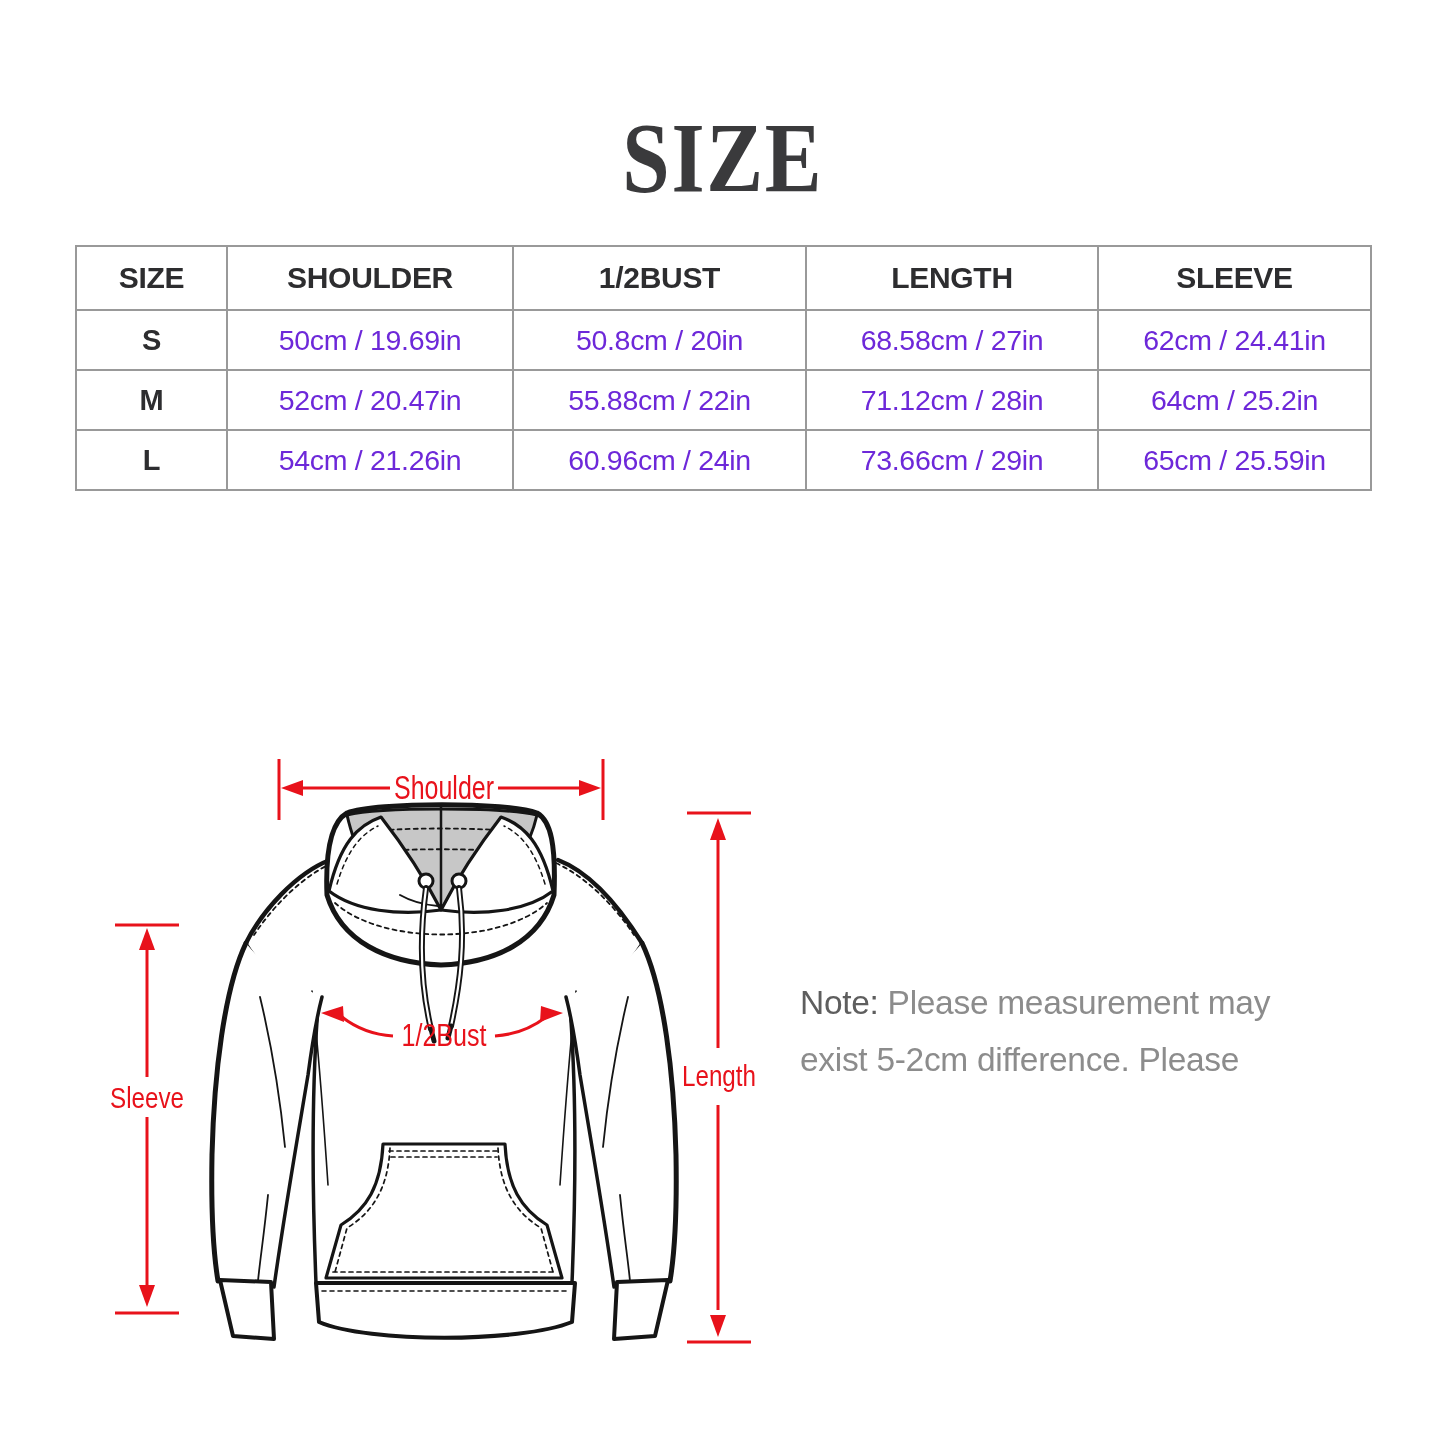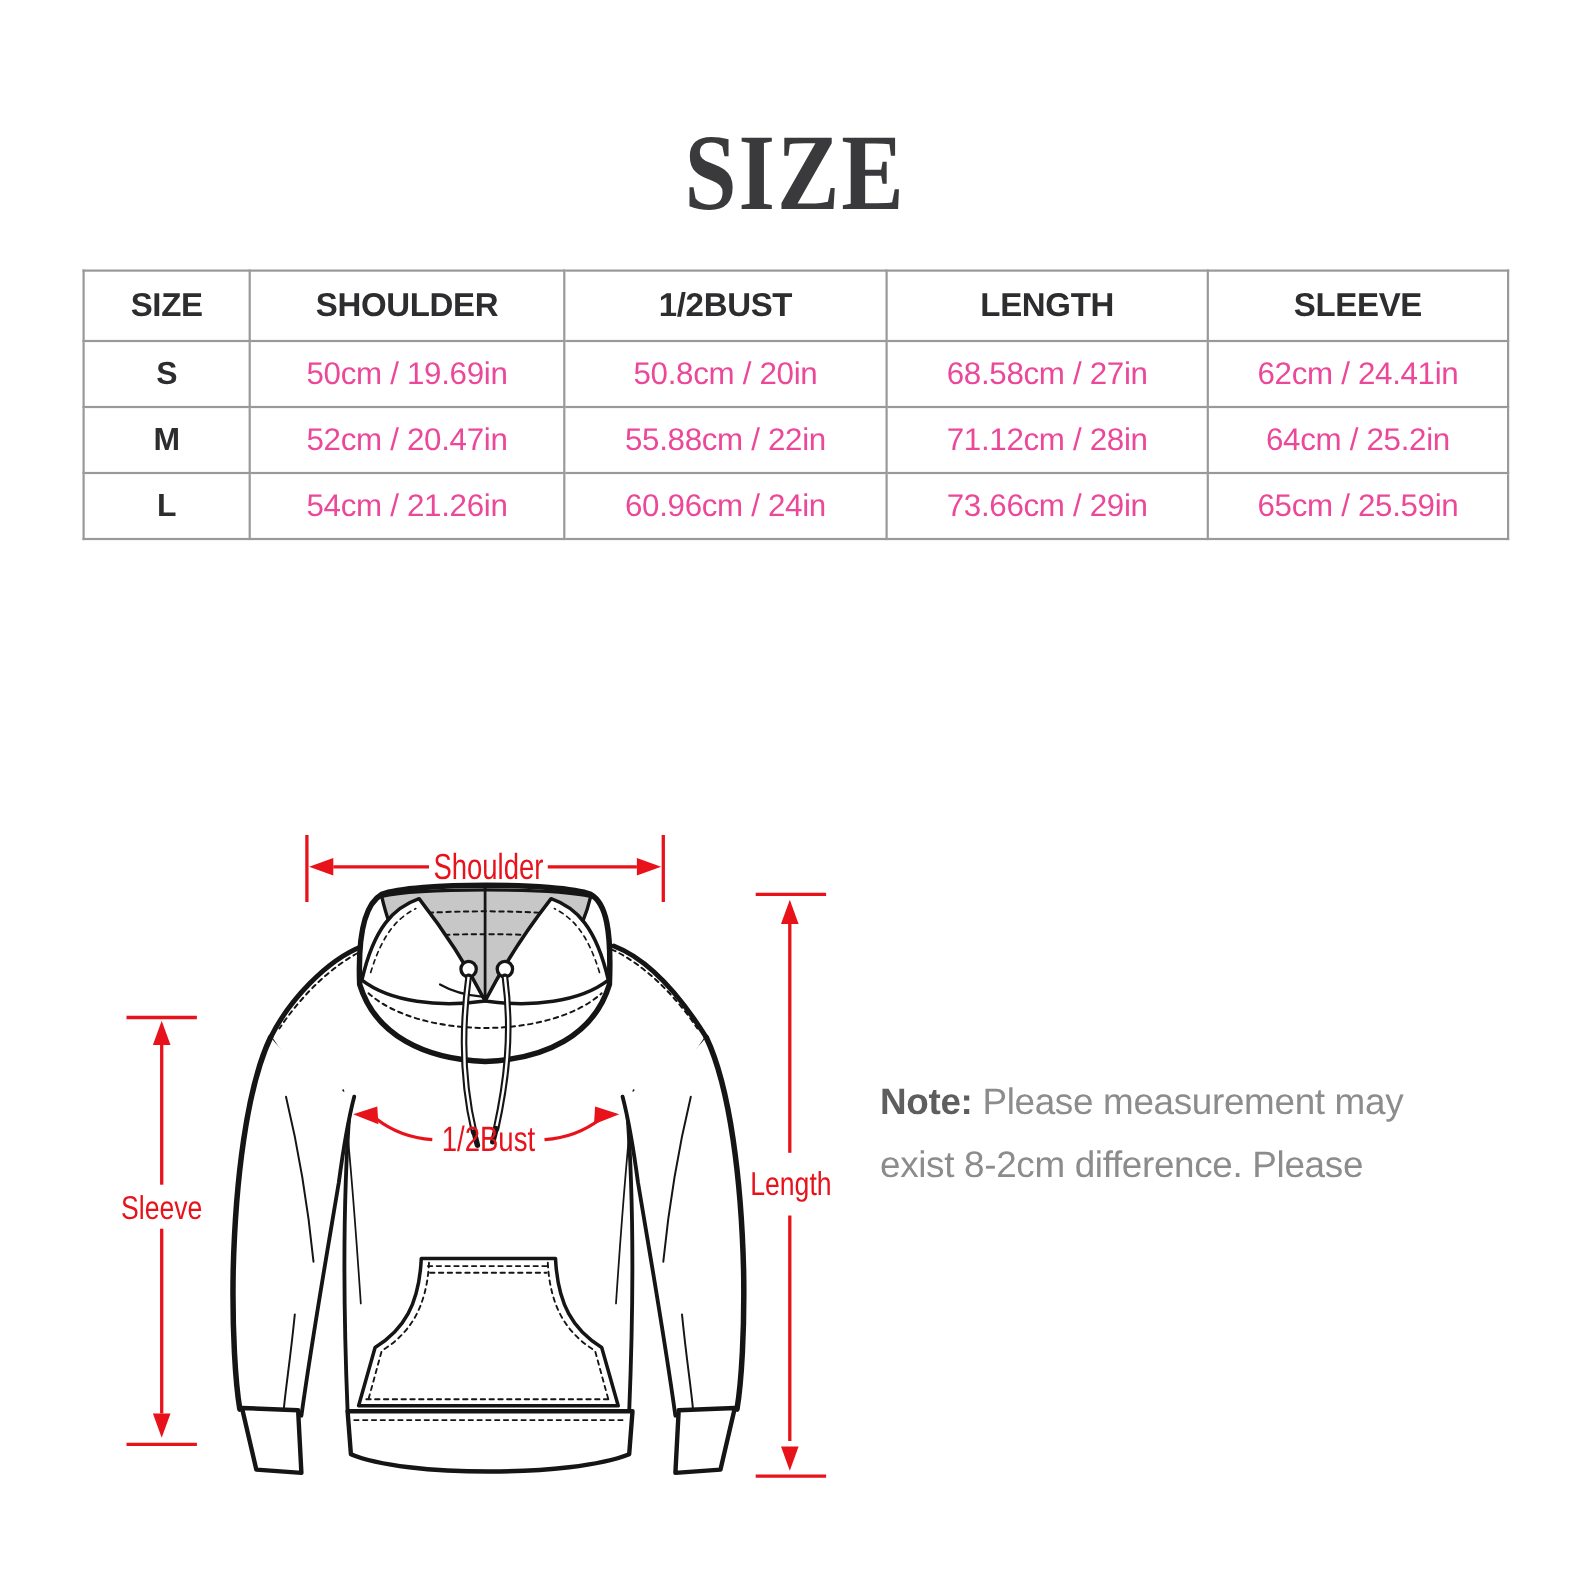"50cm / 19.69in" .size-table td { color: #ec4899 -> #6d28d9 }
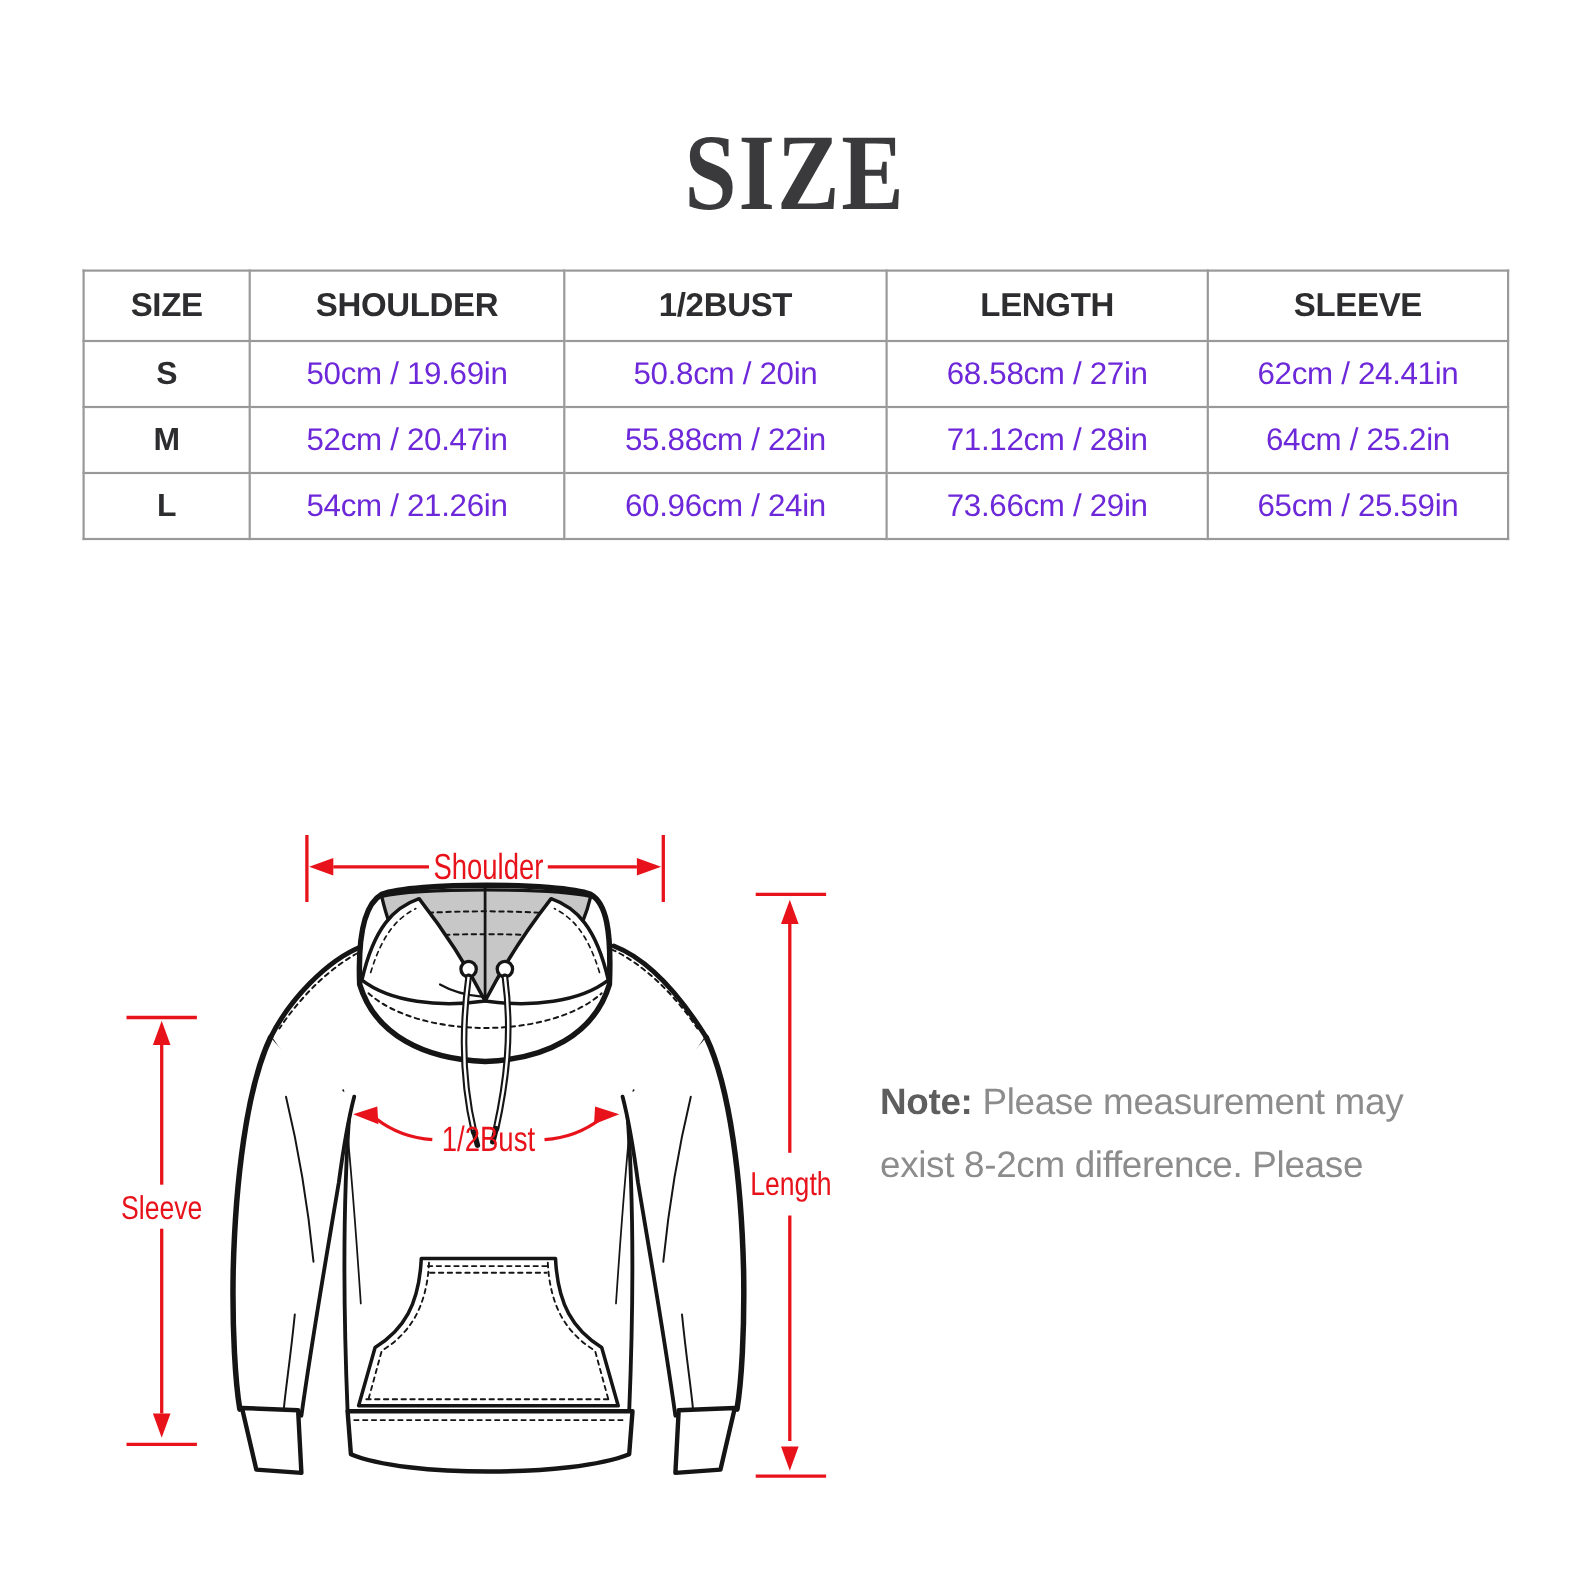"Note:" .note .note-label { font-weight: bold -> normal }
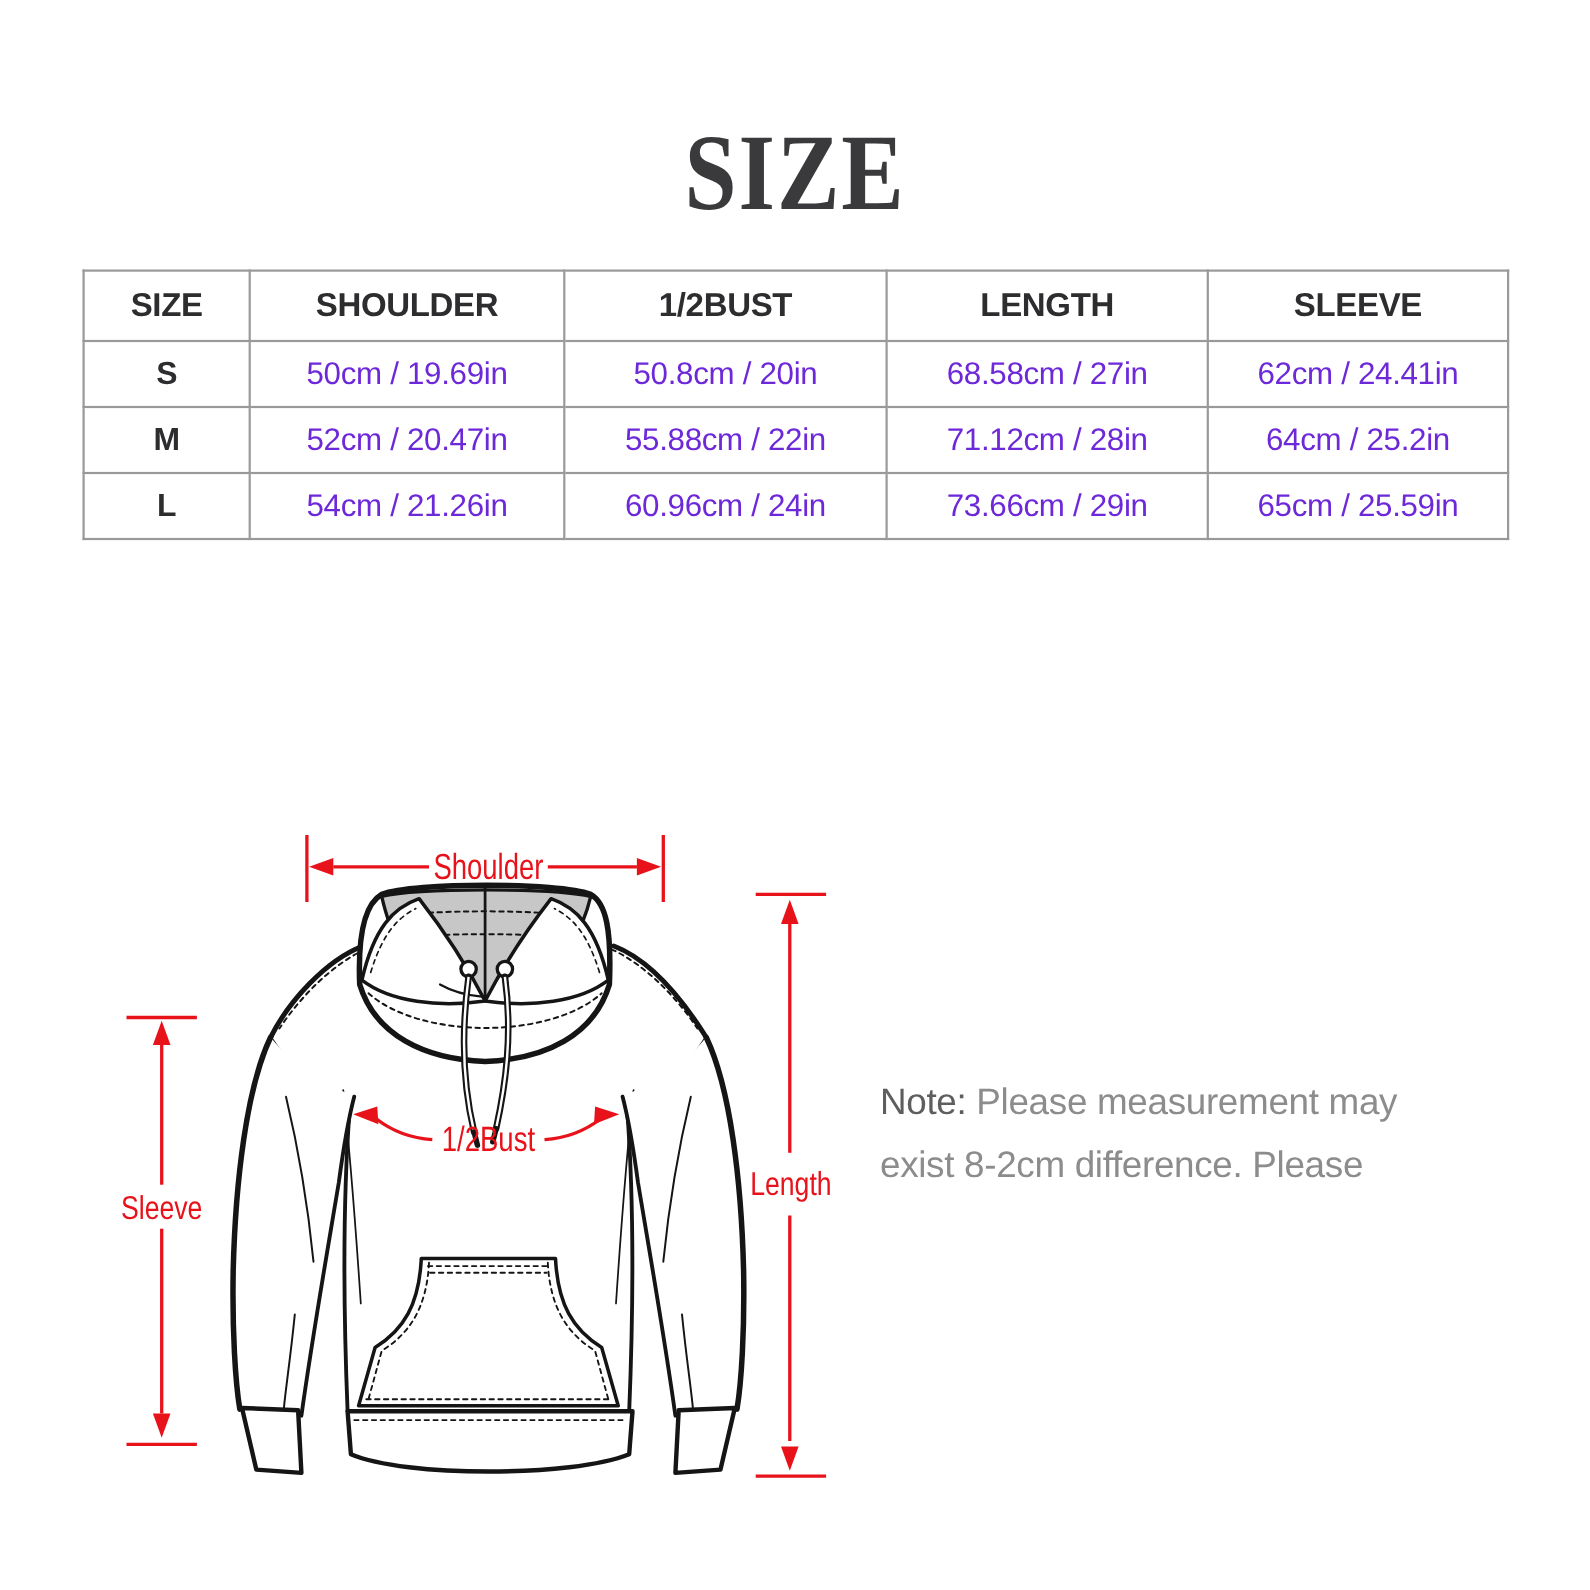"exist 8-2cm difference. Please" div { text: 8-2cm -> 5-2cm }
